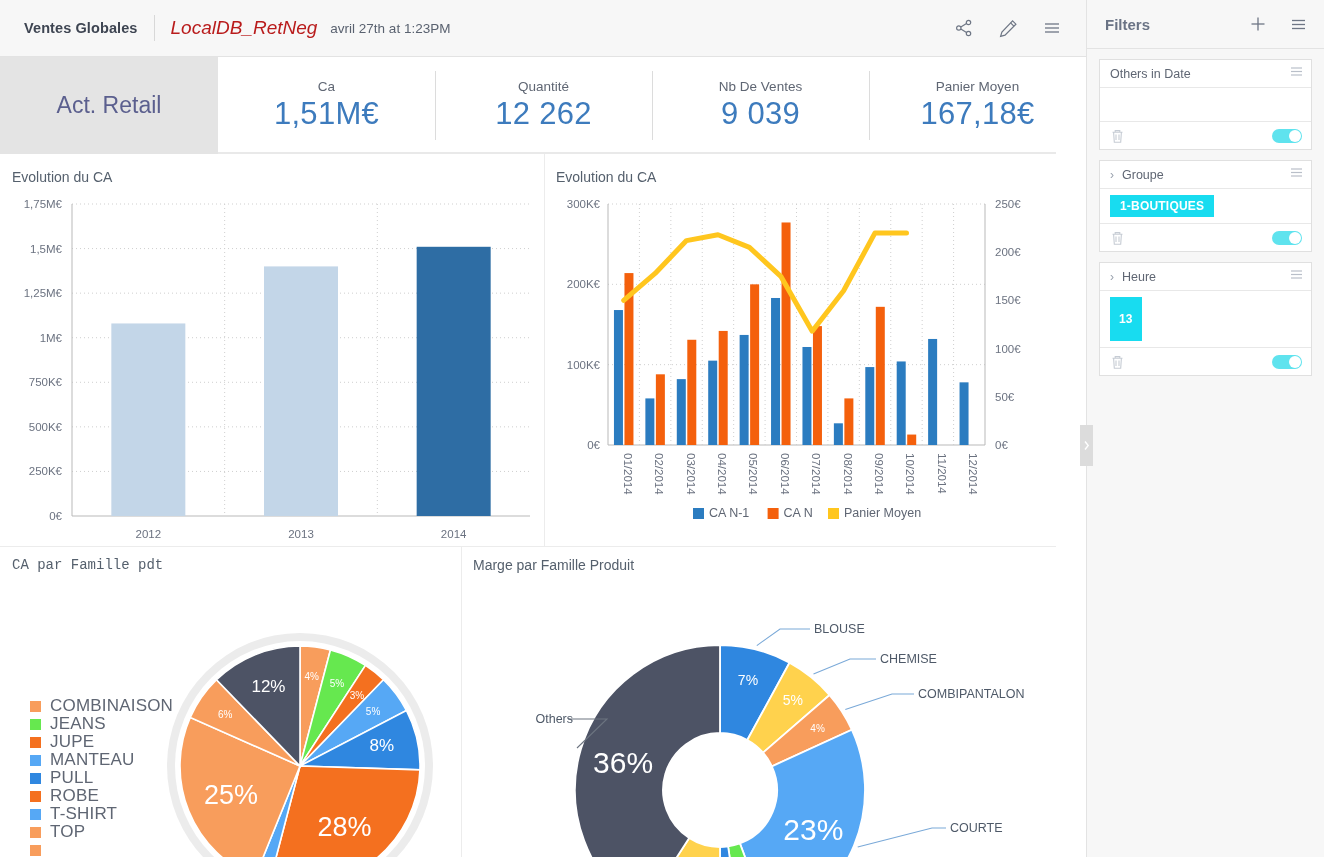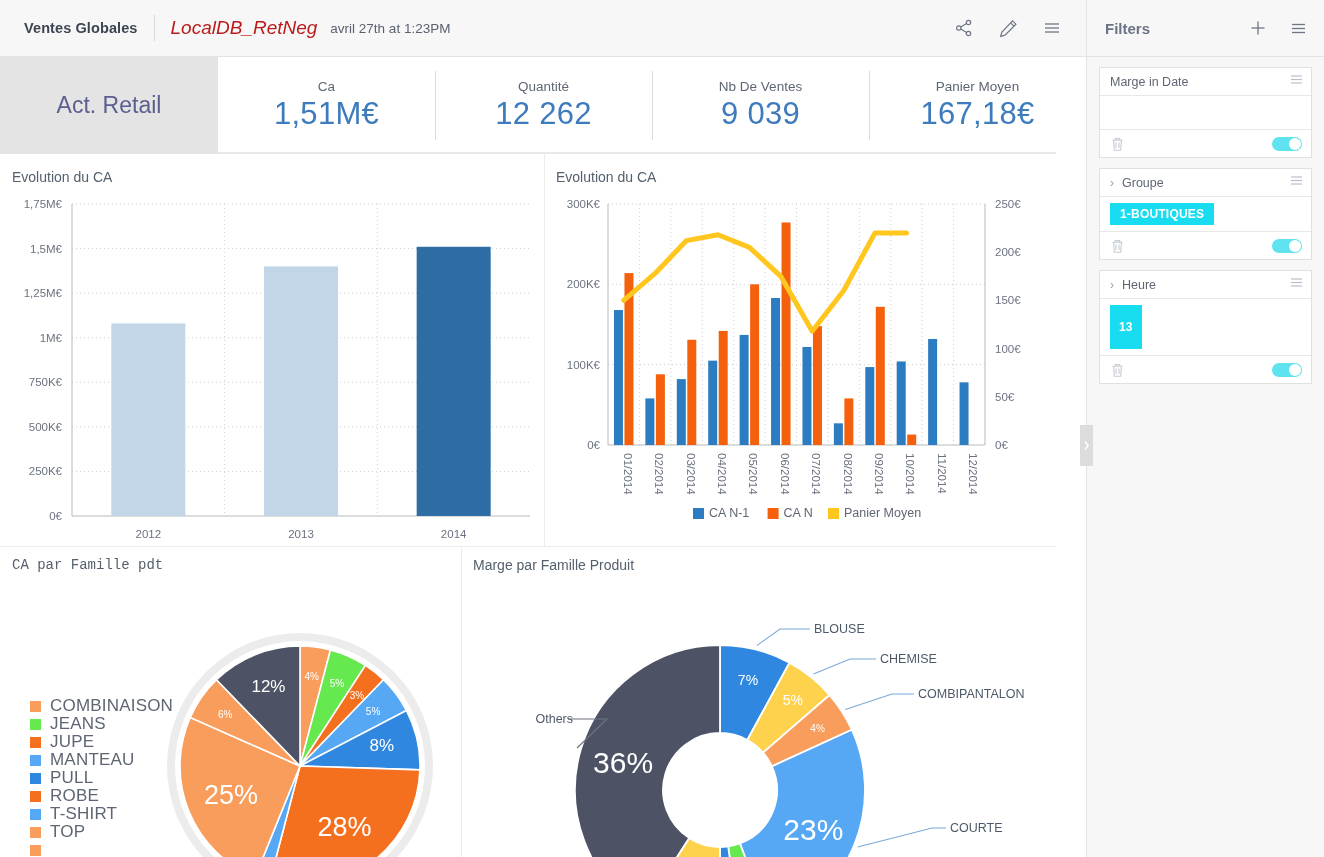"Filters" #filters-head { height: 57px -> 49px }
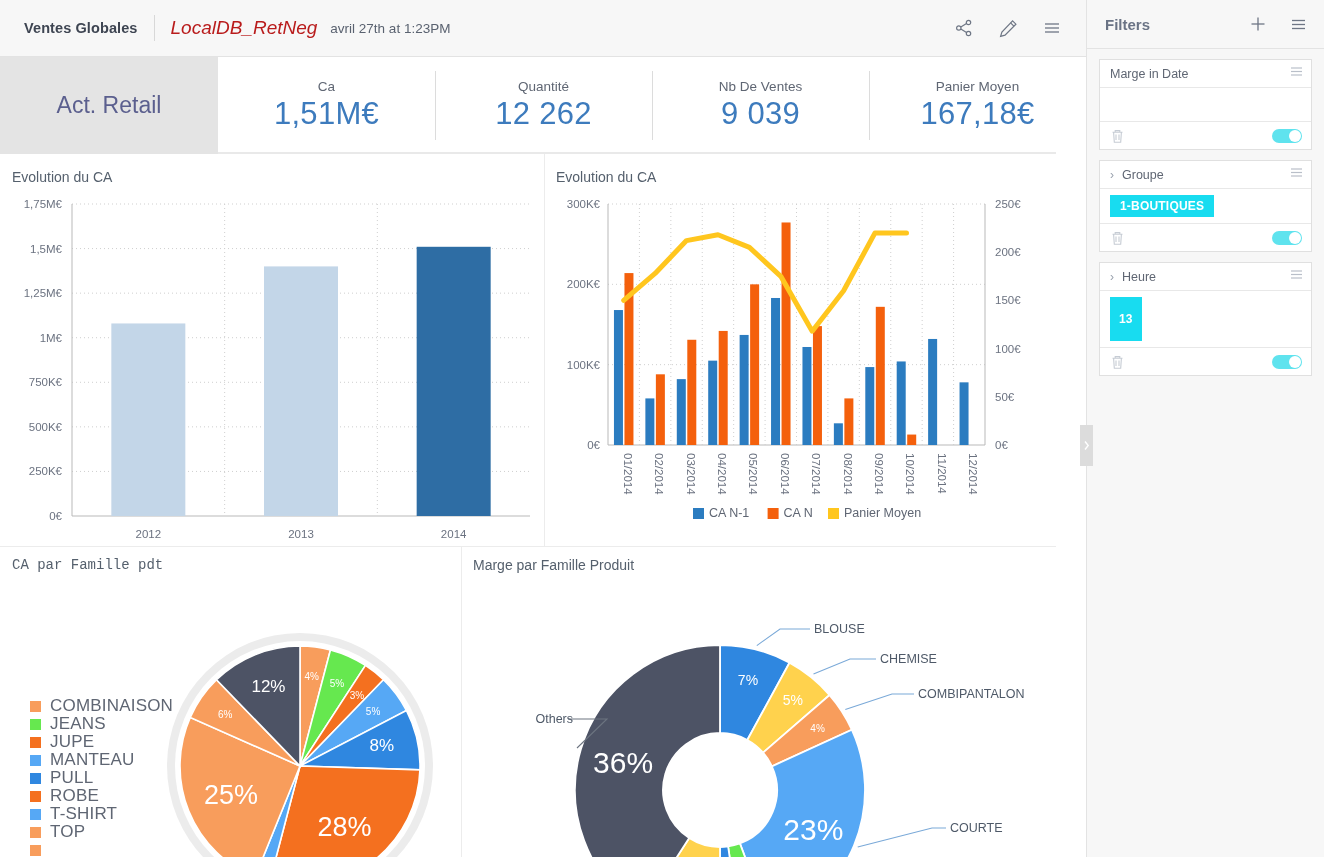"Marge in Date" div.fcard-name { text: Marge -> Others }
